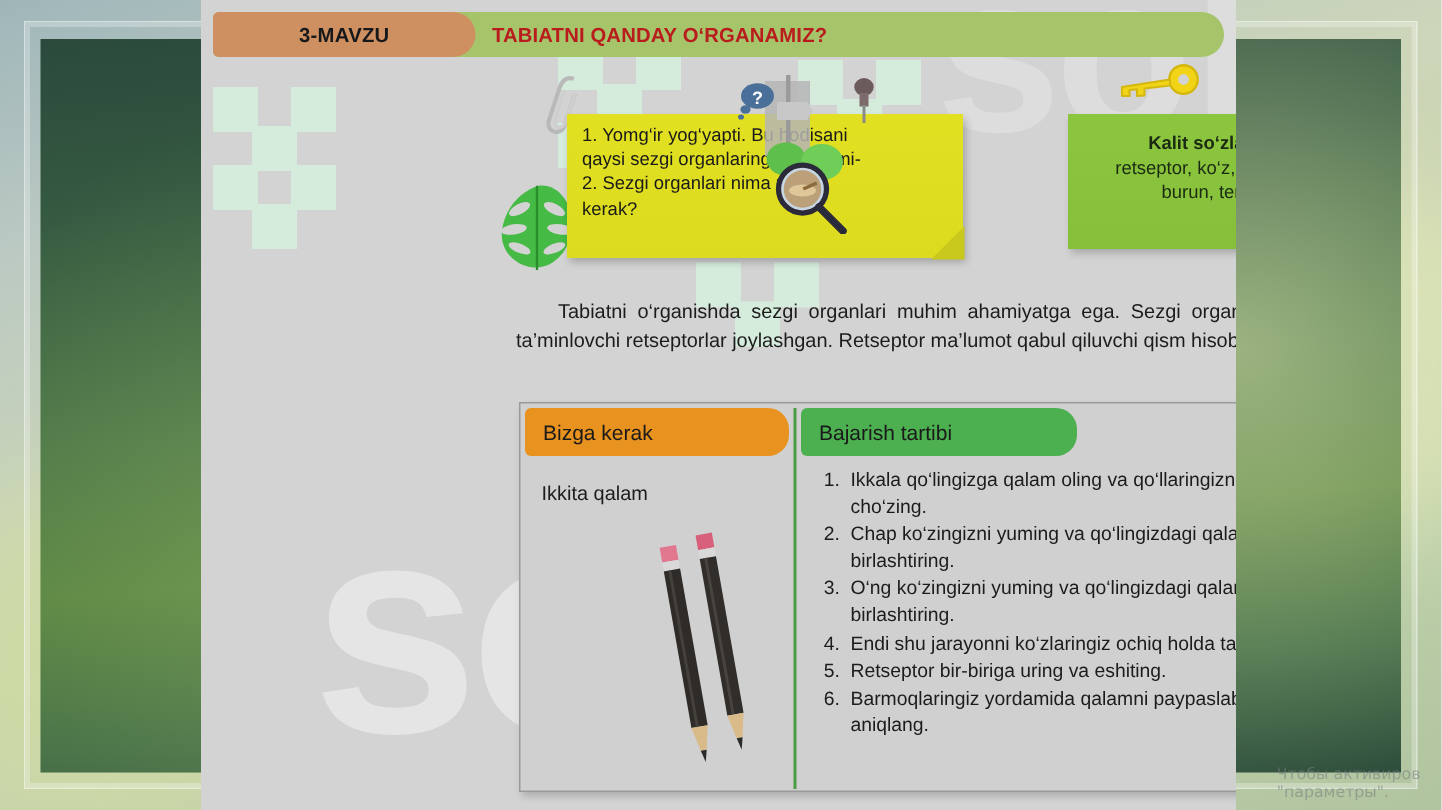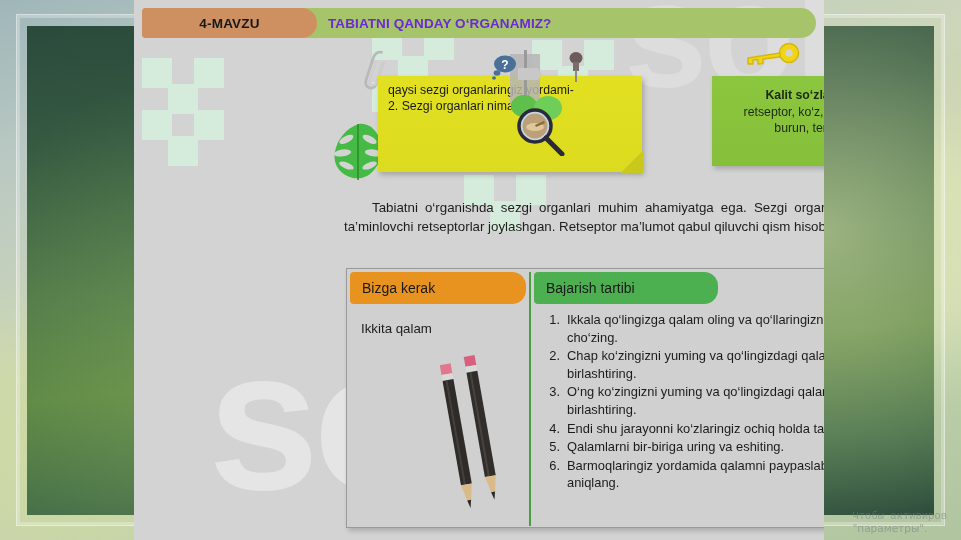"4-MAVZU" div.topic { text: 4-MAVZU -> 3-MAVZU }
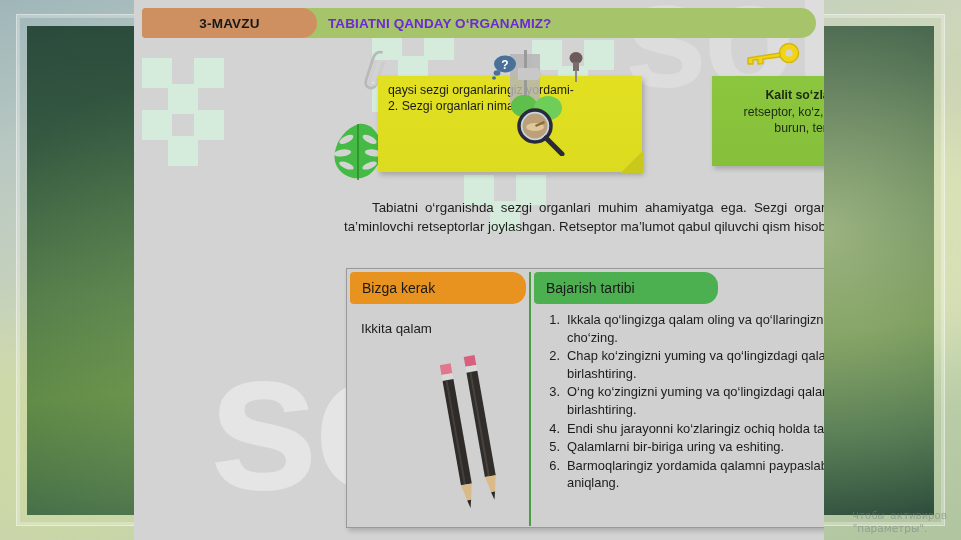"TABIATNI QANDAY O‘RGANAMIZ?" .header .title { color: #6d28d9 -> #b91c1c }
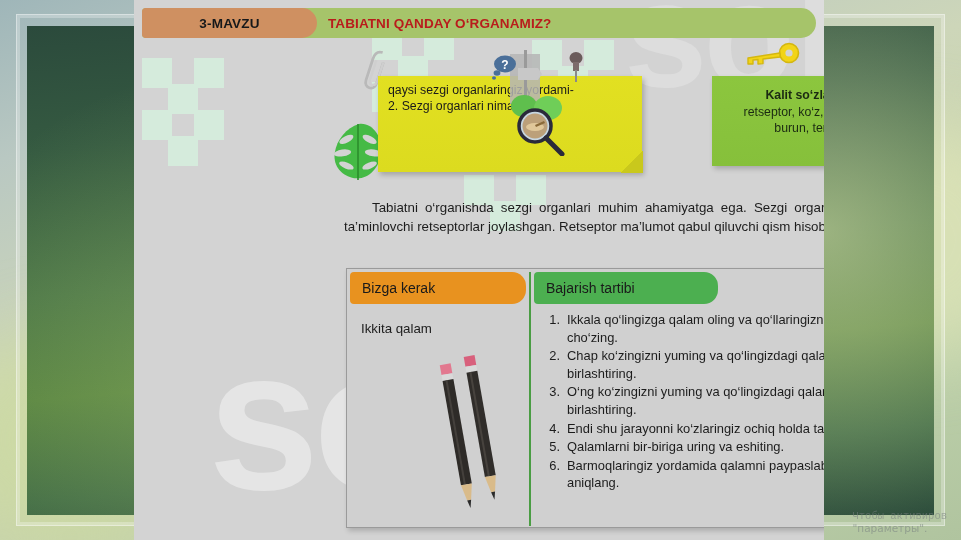"1. Yomg‘ir yog‘yapti. Bu hodisani" div { html: none -> <div>1. Yomg‘ir yog‘yapti. Bu hodisani</div> }
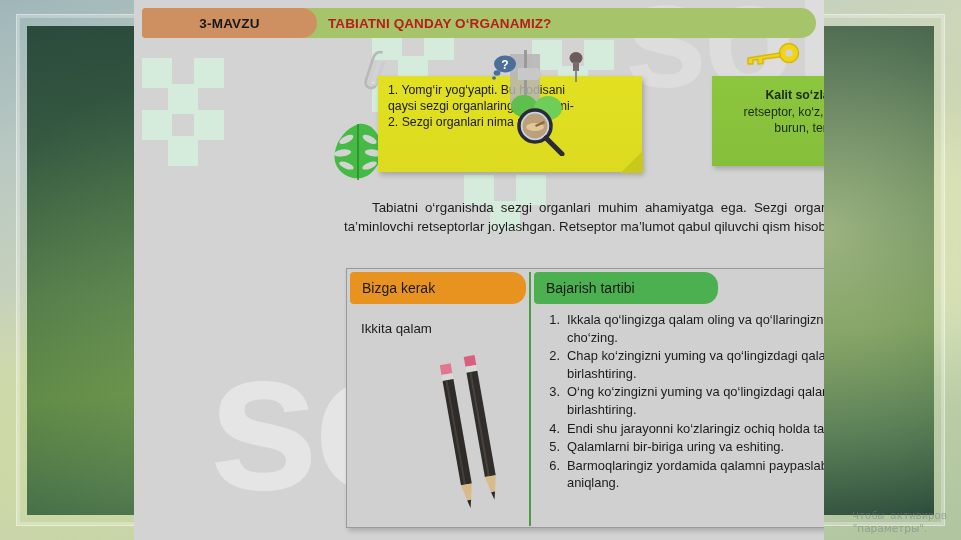"kerak?" div { html: none -> <div>kerak?</div> }
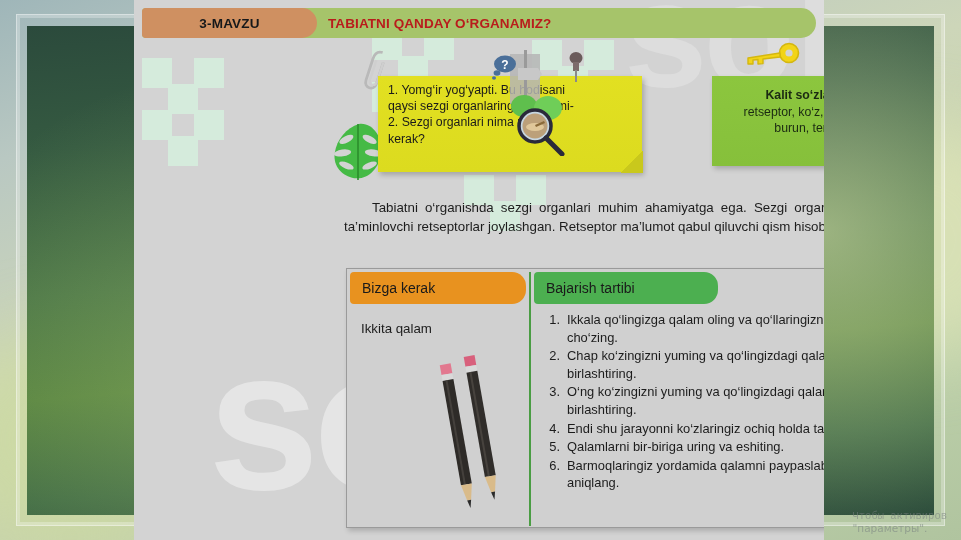"Qalamlarni bir-biriga uring va eshiting." span.txt { text: Qalamlarni -> Retseptor }
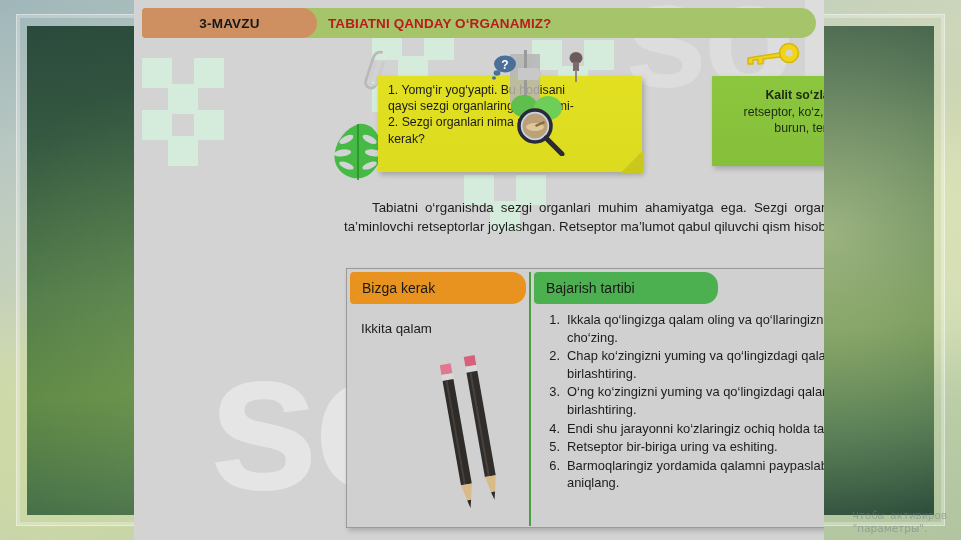"Чтобы активиров" .act .l2 { font-family: Liberation Mono, monospace -> none }
